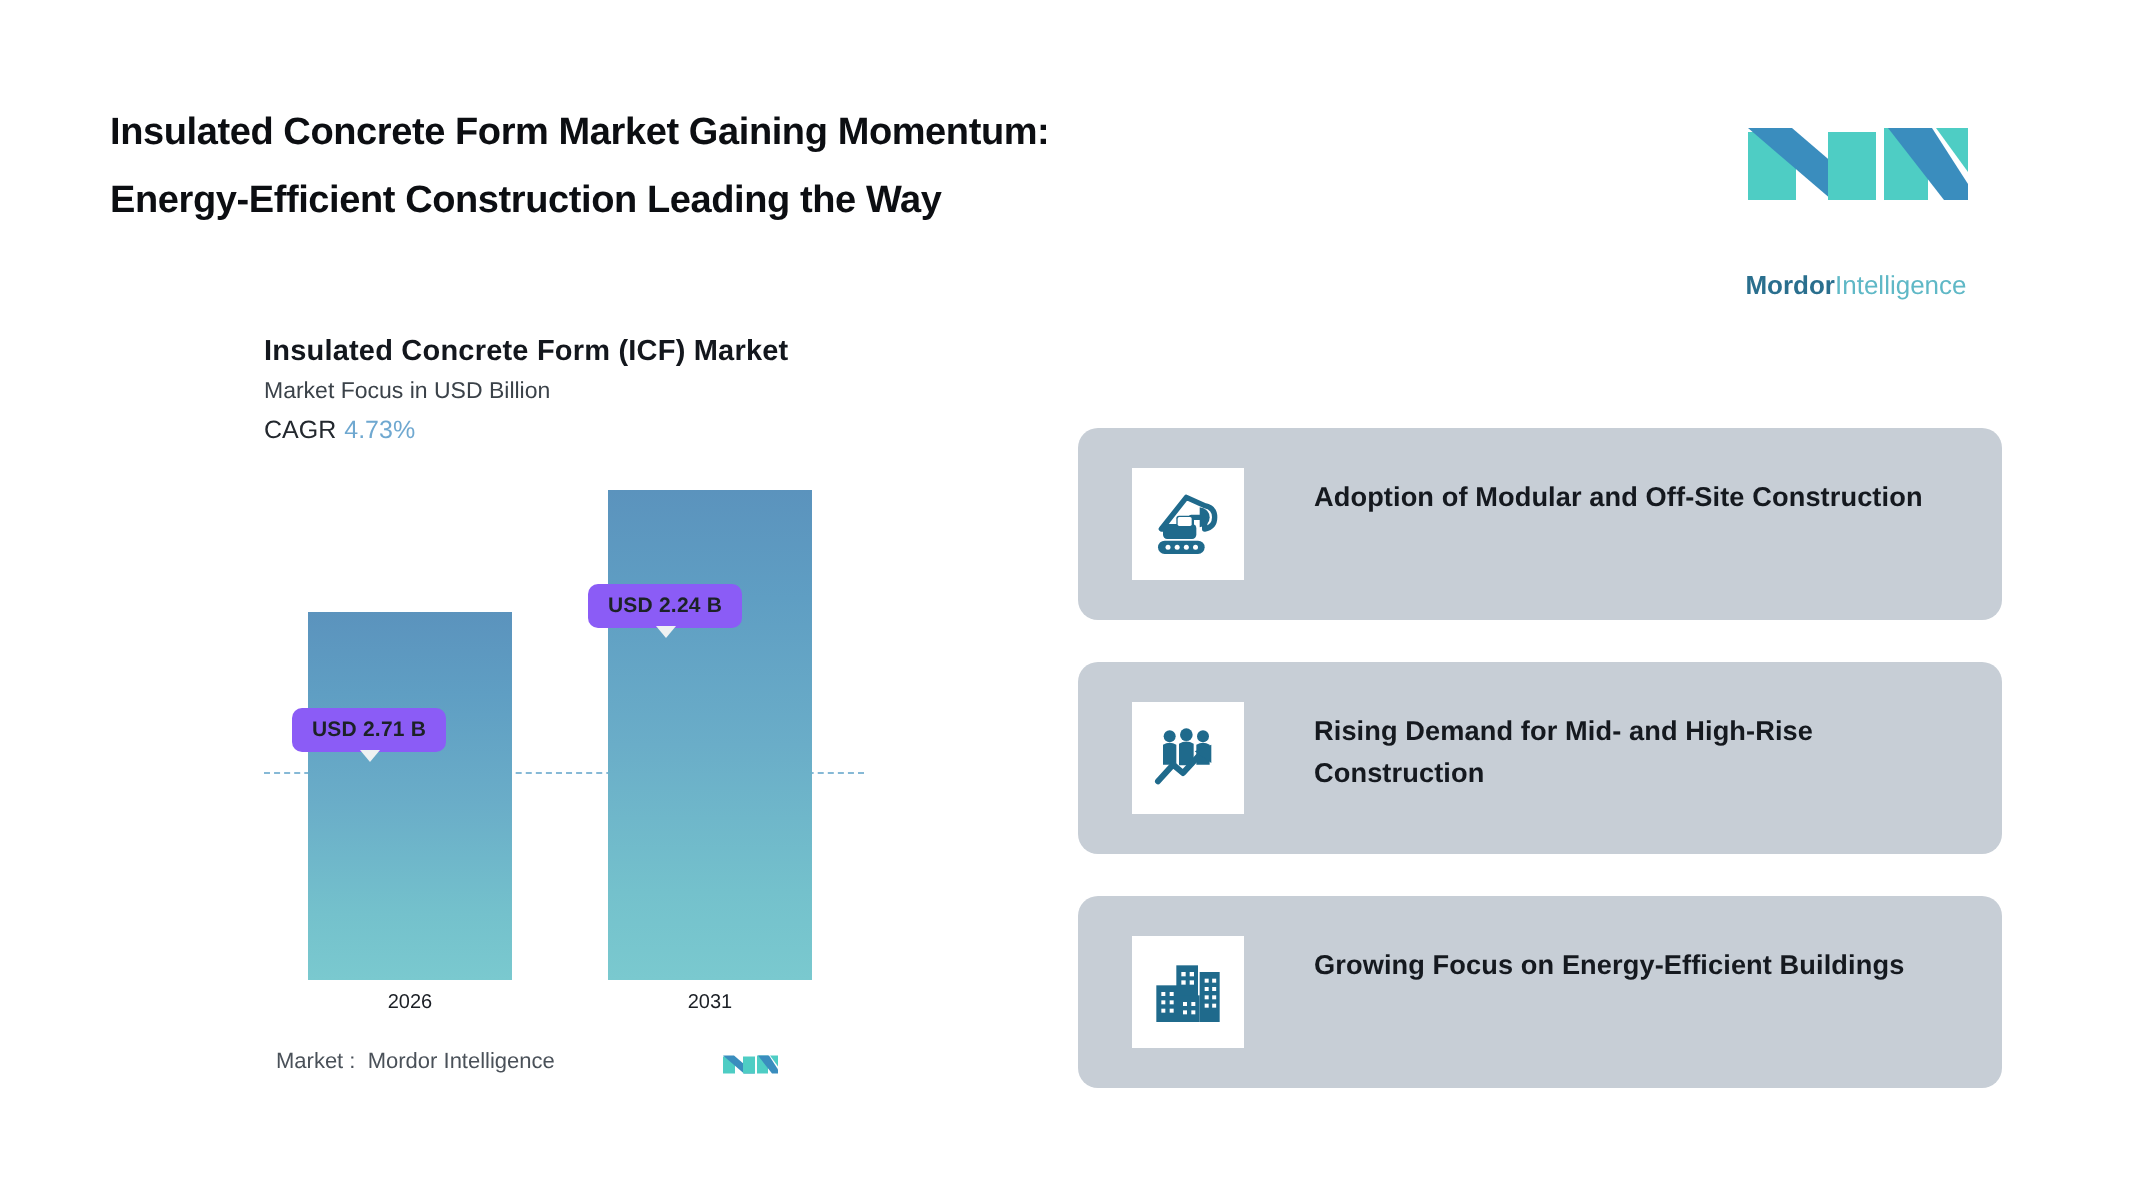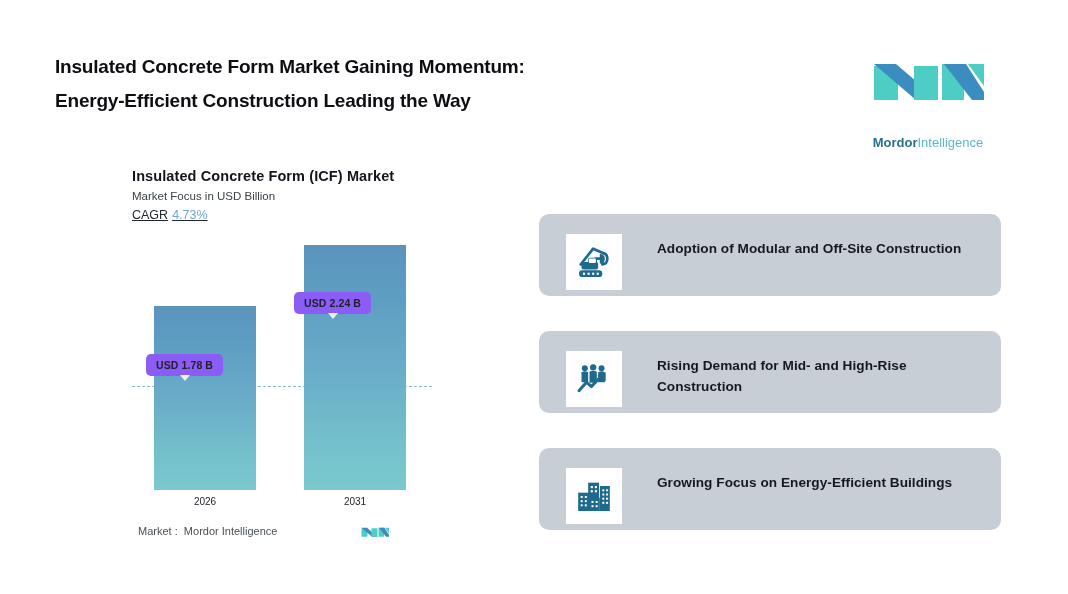"CAGR 4.73%" .chart-cagr { text-decoration: underline -> none }
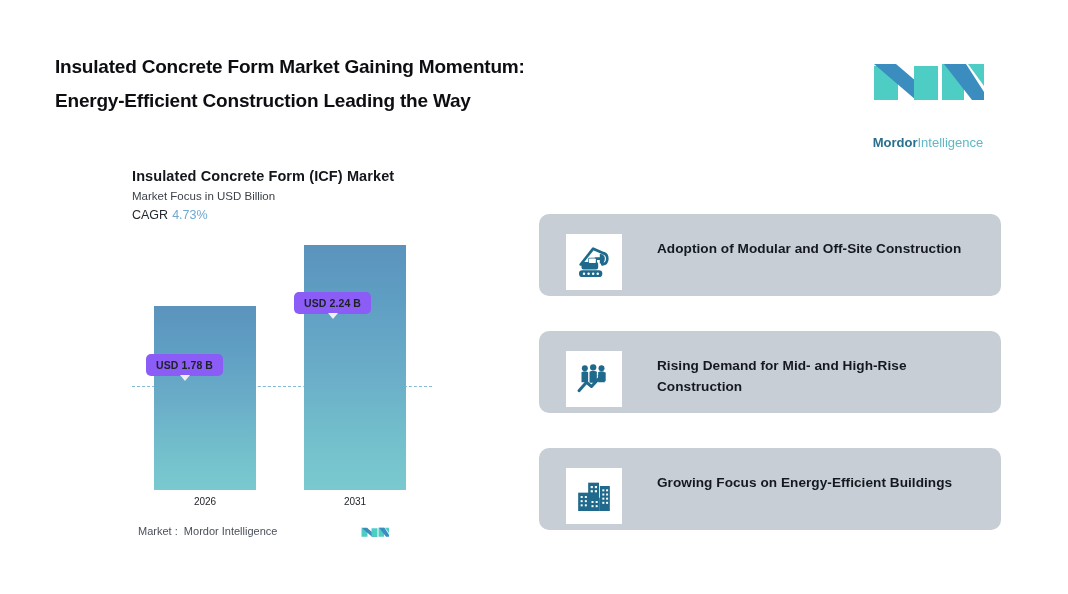"Adoption of Modular and Off-Site" .card { height: 82px -> 96px }
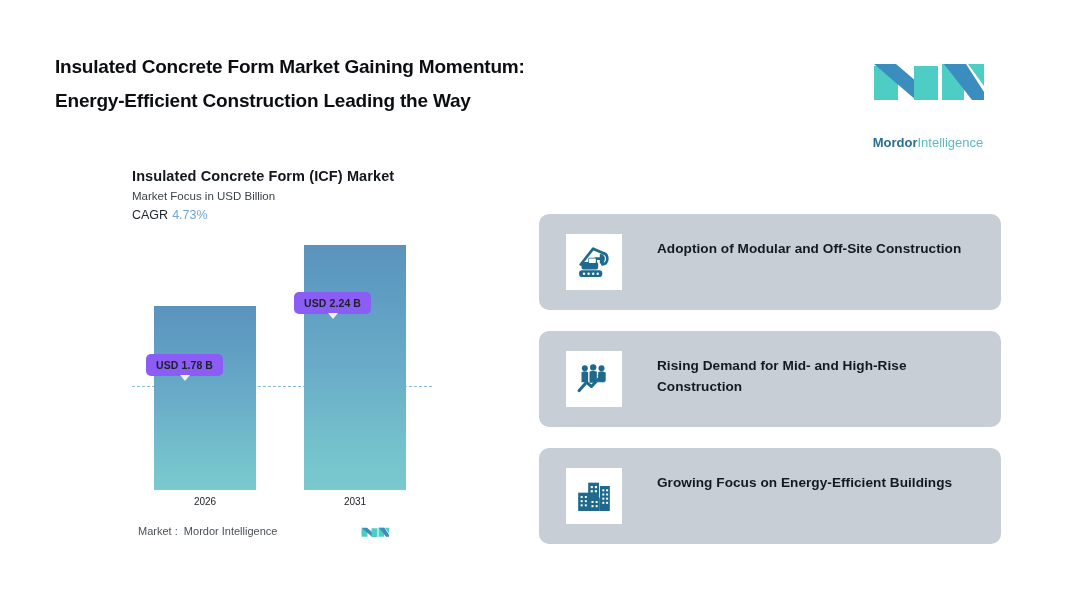"USD 1.78 B" div.vlabel { text: 1.78 -> 2.71 }
